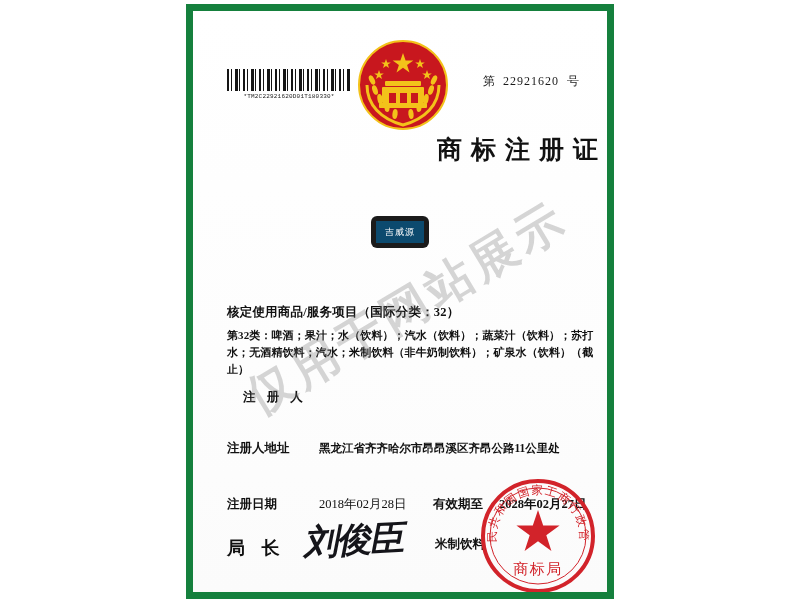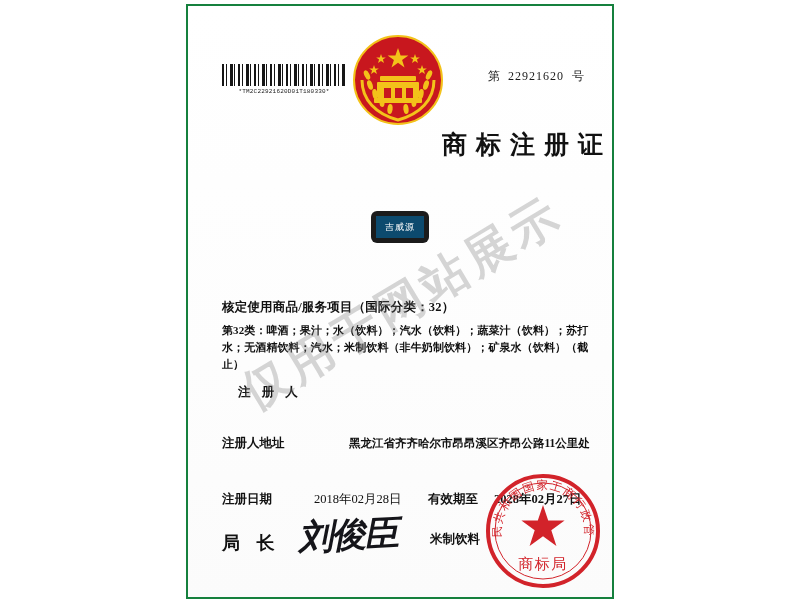"第 22921620 号" .certificate { border: 2px solid #15803d -> 7px solid #15803d }
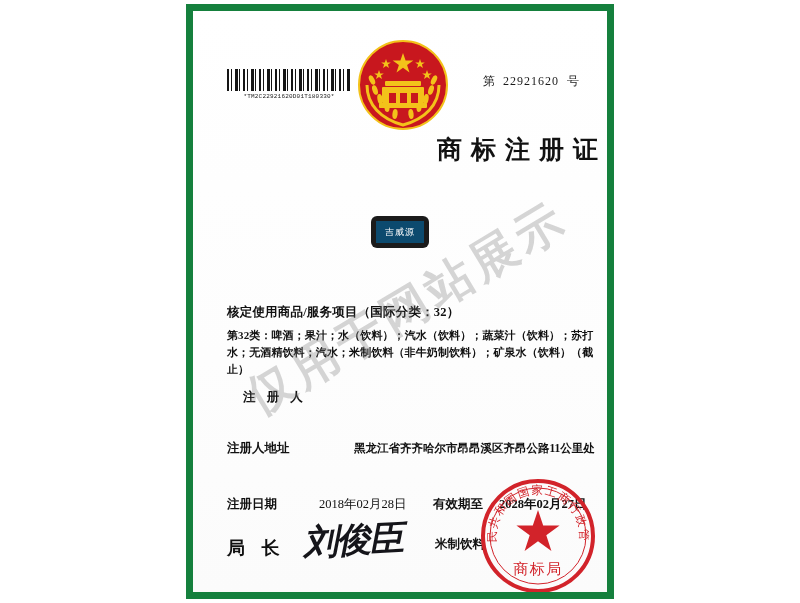"黑龙江省齐齐哈尔市昂昂溪区齐昂公路11公里处" .f-address-value { margin-left: 35px -> none }
